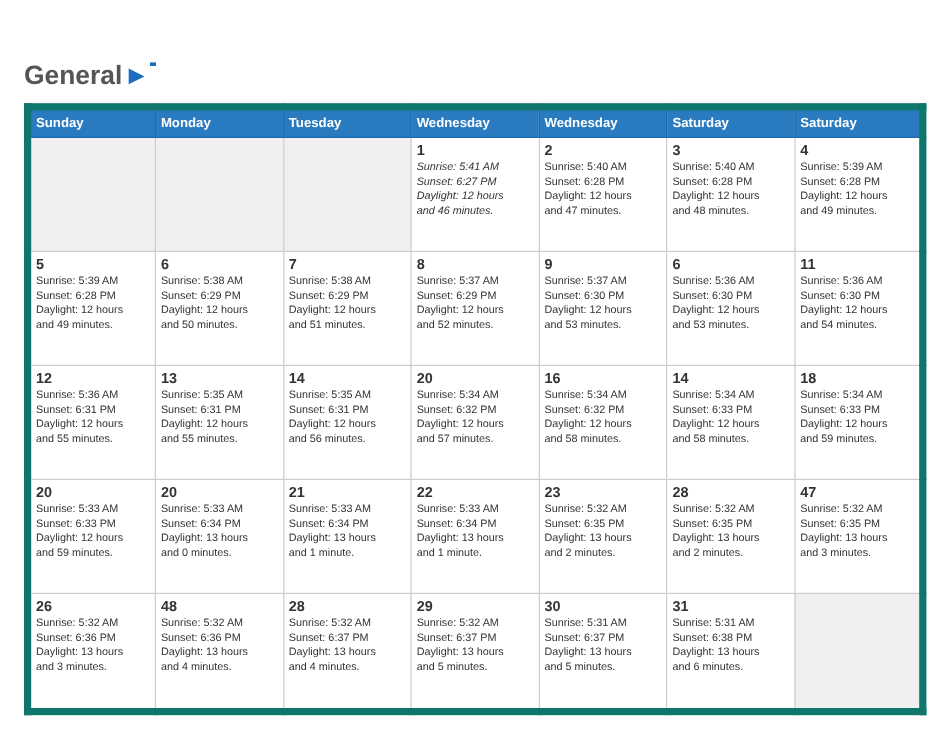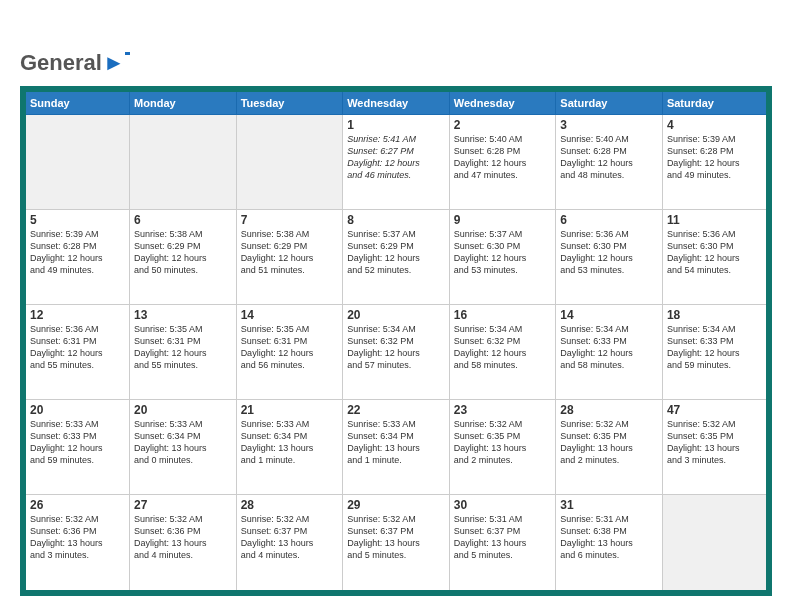"27" span.day-number { text: 27 -> 48 }
